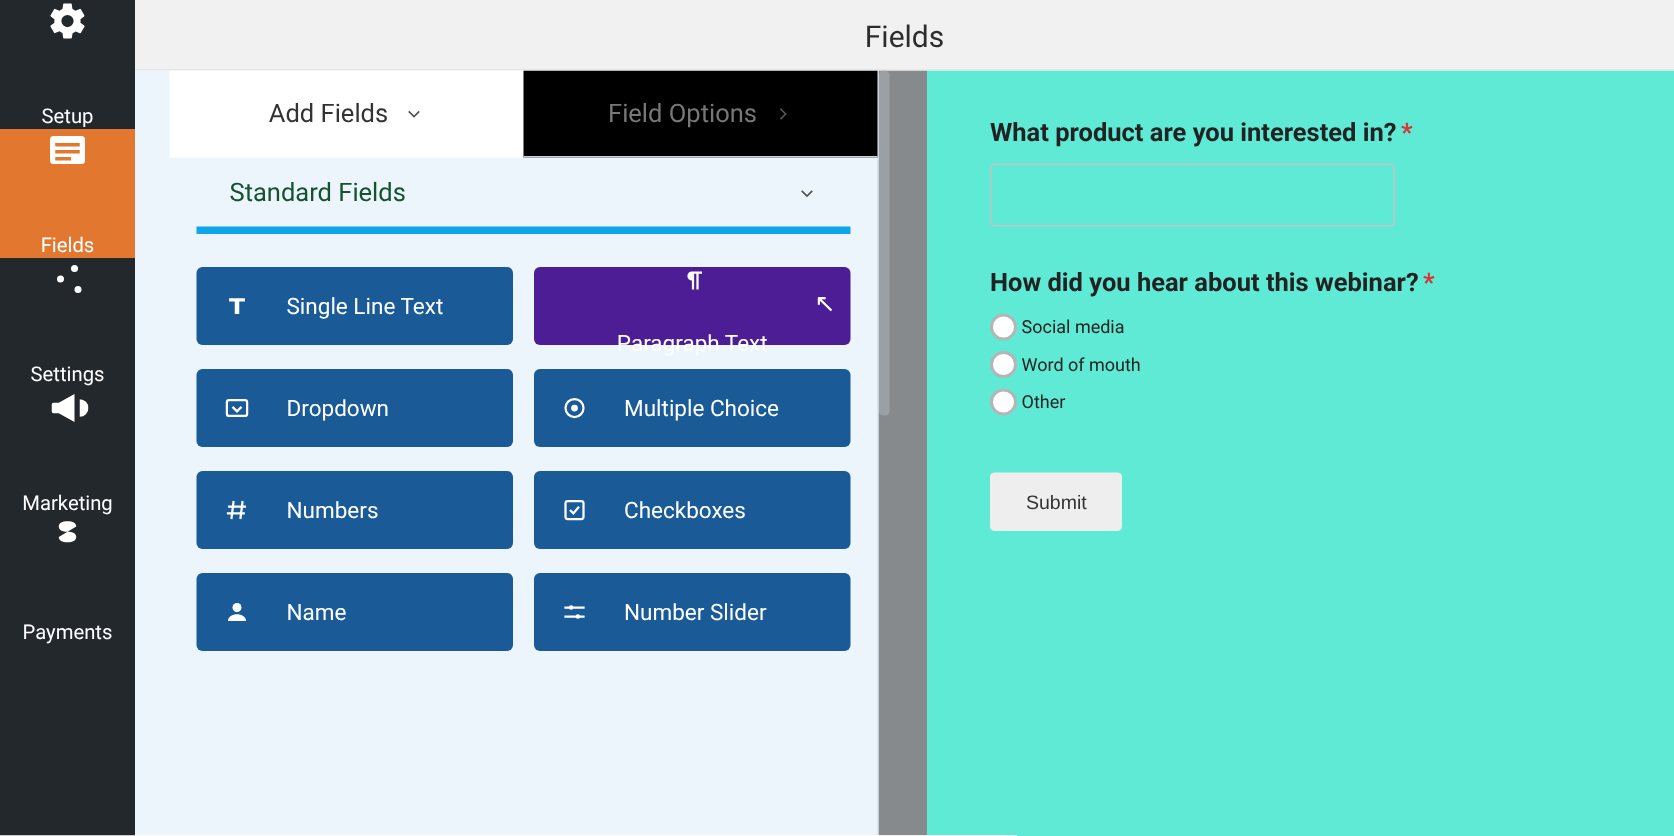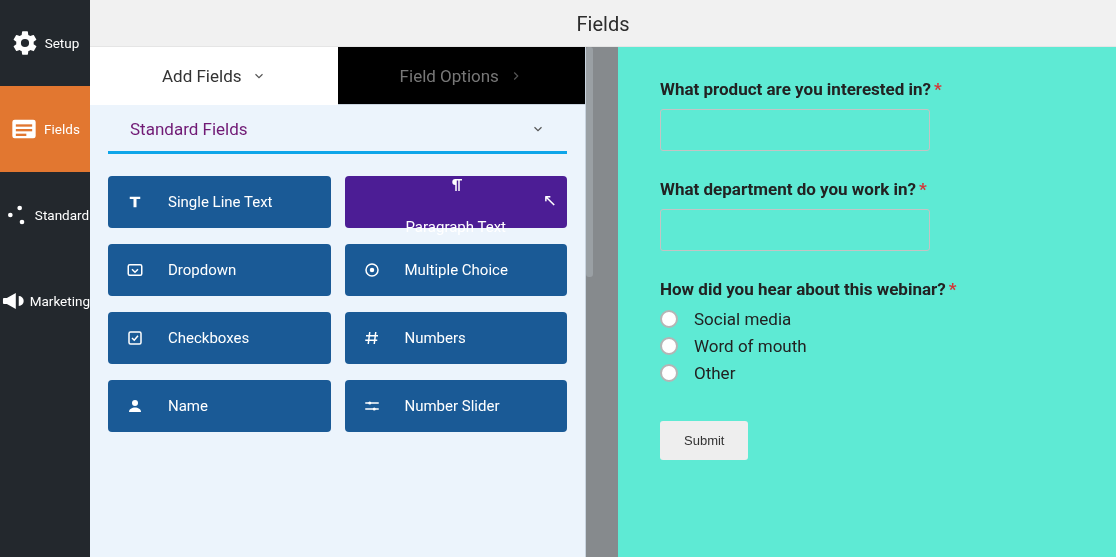"Setup" .nav-item { flex-direction: row -> column; justify-content: center -> space-between }
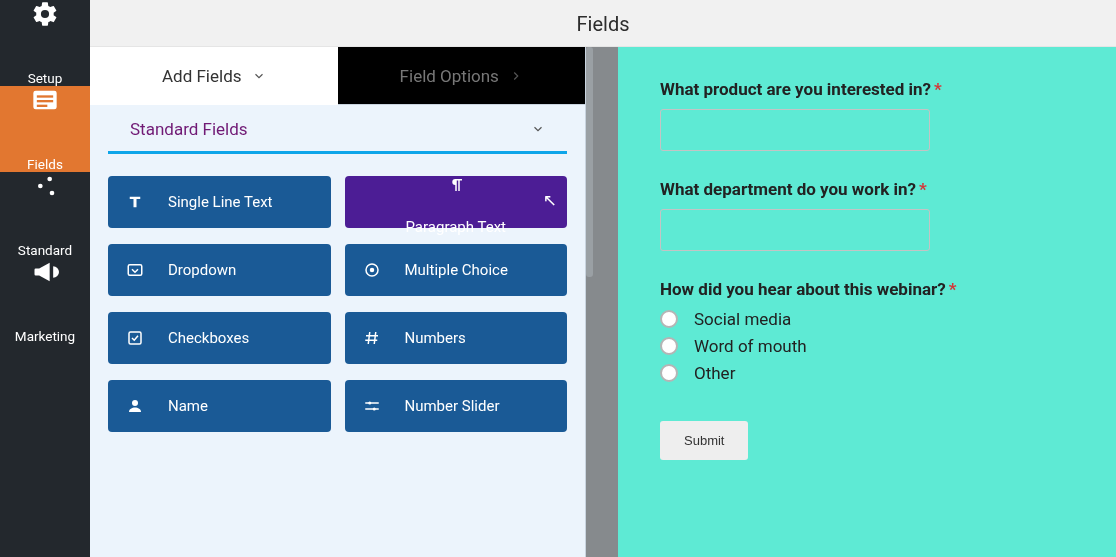"Add Fields" .panel { padding-left: none -> 23px }
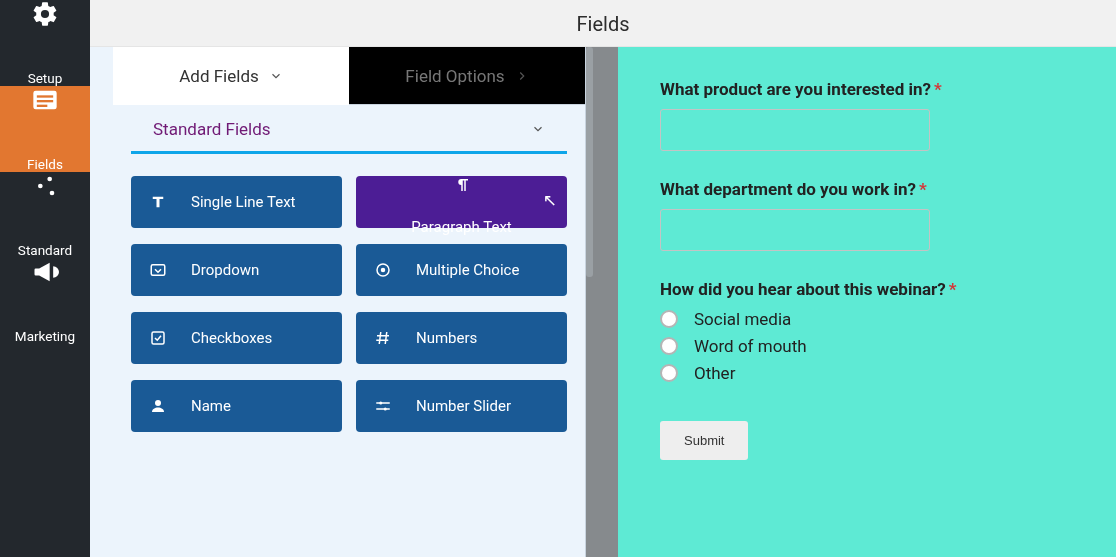"Standard Fields" .section-header { border-bottom: 3px solid #0ea5e9 -> 5px solid #0ea5e9; color: #701a75 -> #14532d }
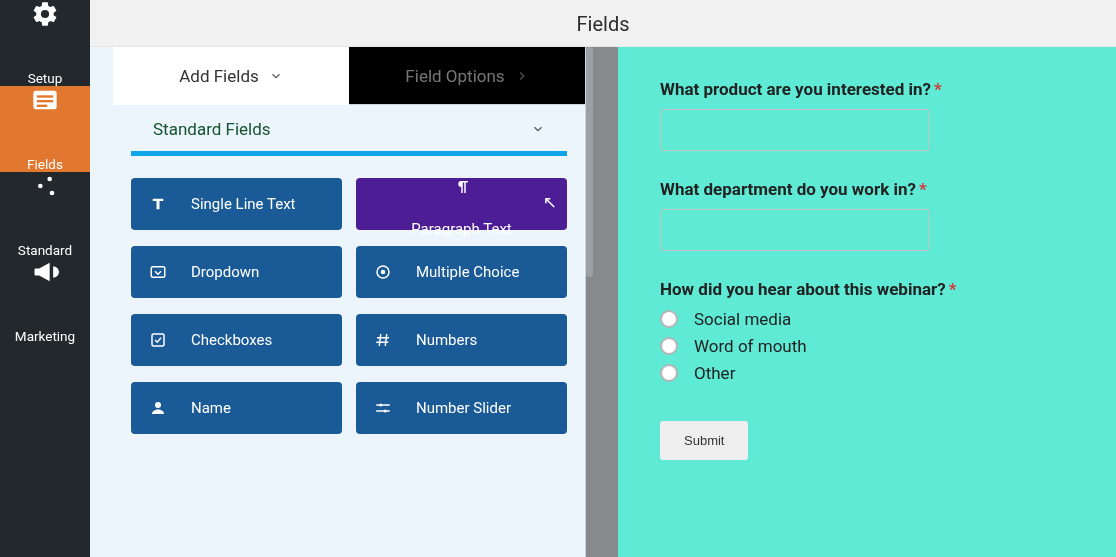"What department do you work" div.q { html: <div> <div> <span>What department do you work in?</span><span>*</span> </div> <div></div> </div> -> none }
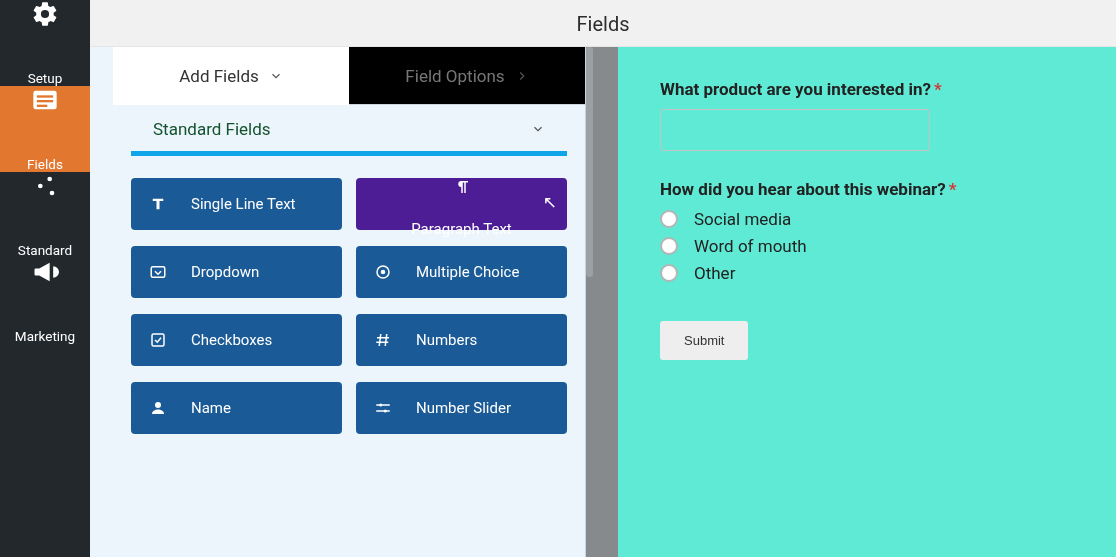"Social media" .radio-row { font-size: 17px -> 12px; gap: 16px -> 3px }
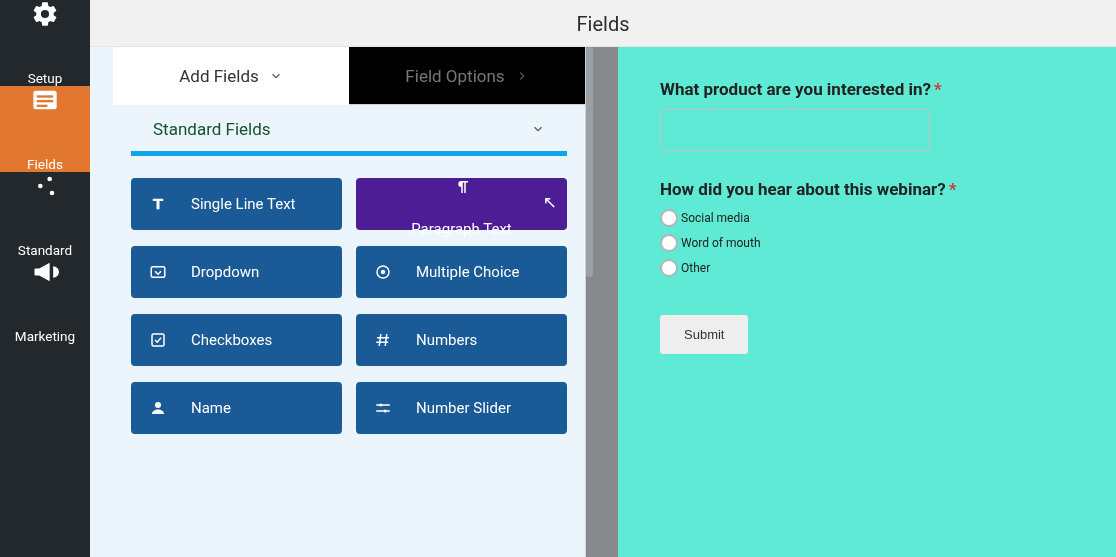"Standard" span { text: Standard -> Settings }
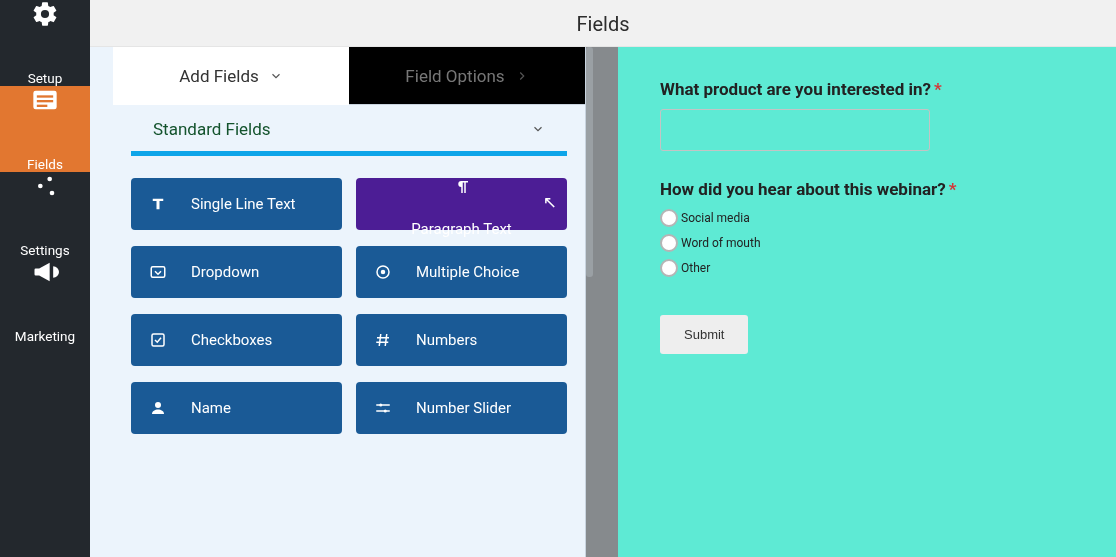"Checkboxes" div.field-btn { order: before "Numbers" -> after "Numbers" }
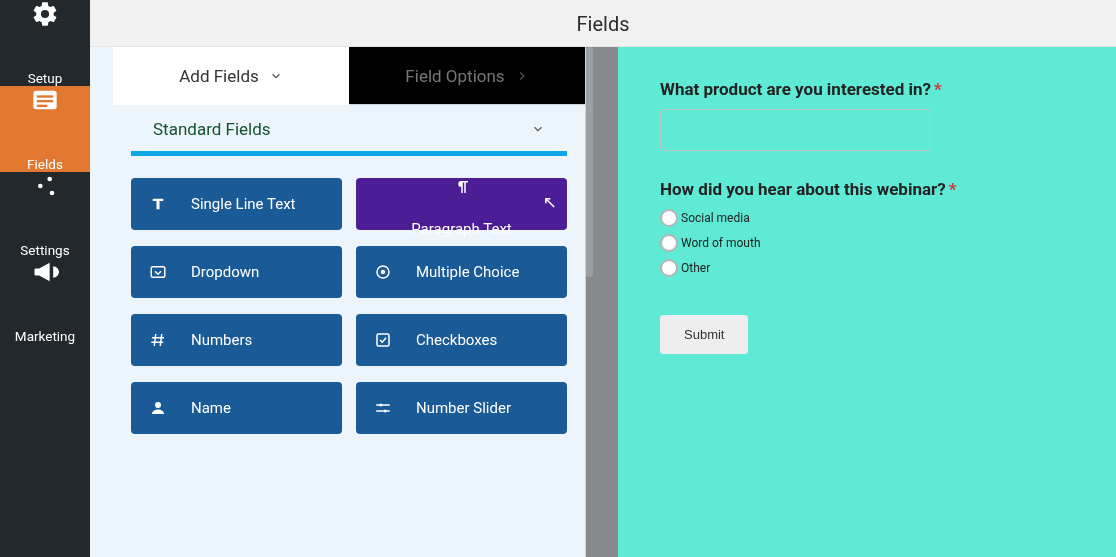"Payments" div.nav-item { html: none -> <div> <svg> <path></path> </svg> <span>Payments</span> </div> }
